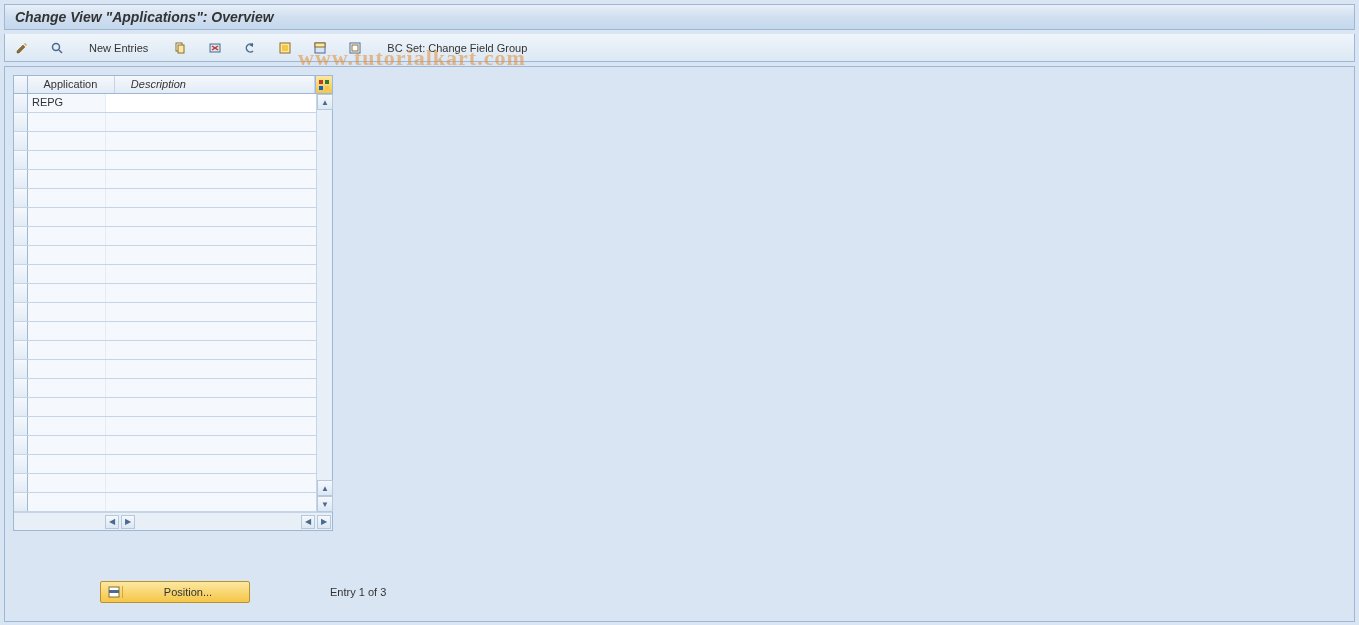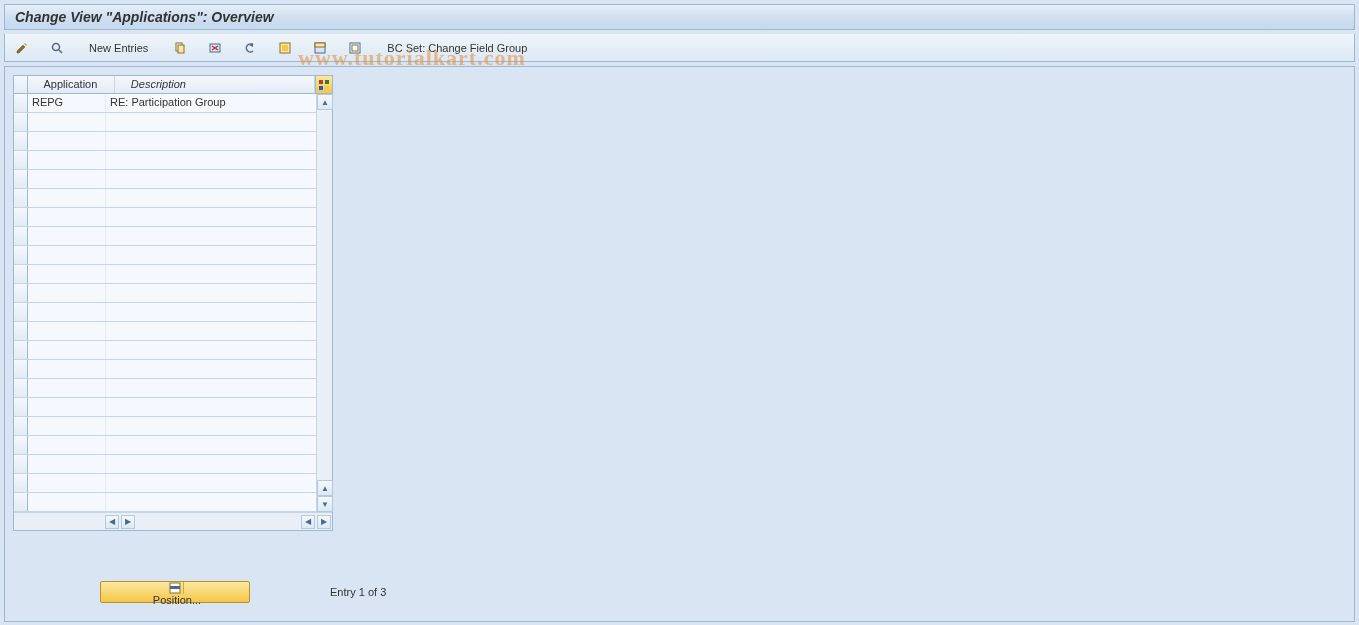"RE: Participation Group" div.cell { html: <div>RE: Participation Group</div> -> none }
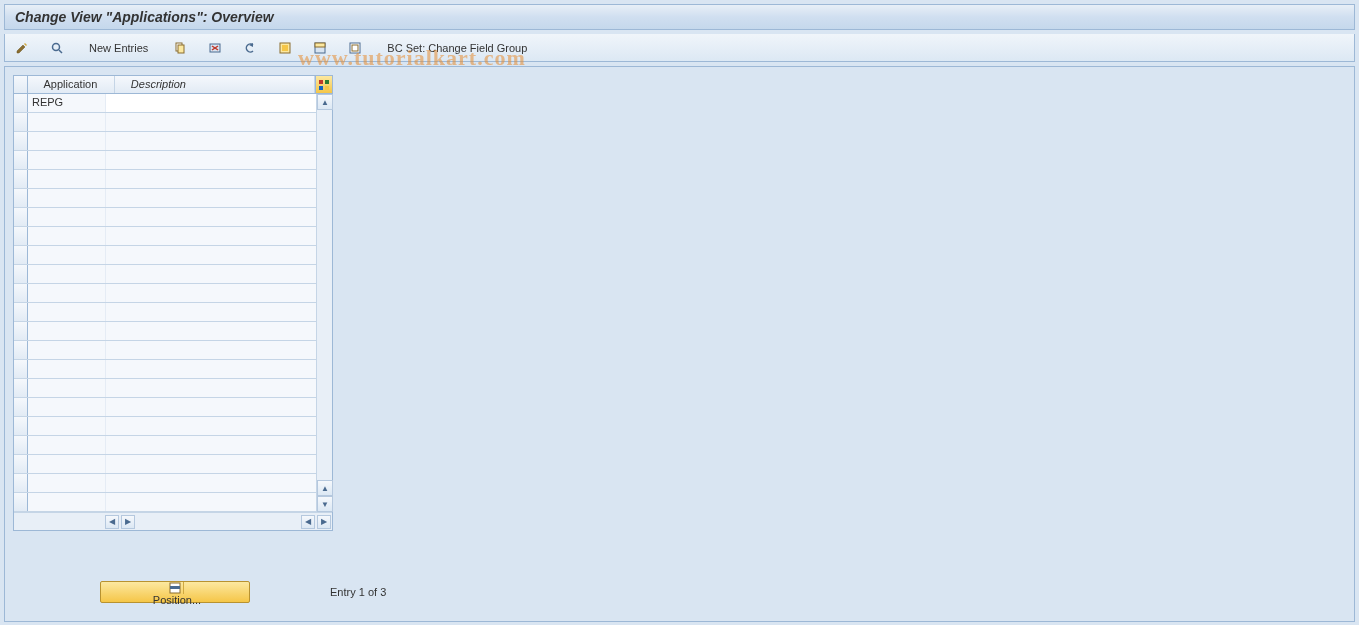"Position..." .position-button { flex-direction: column -> none }
